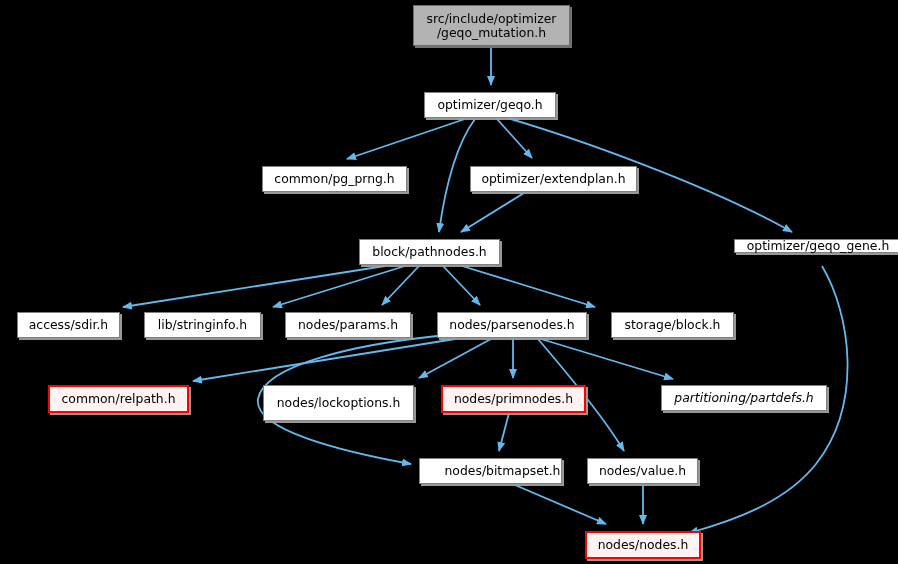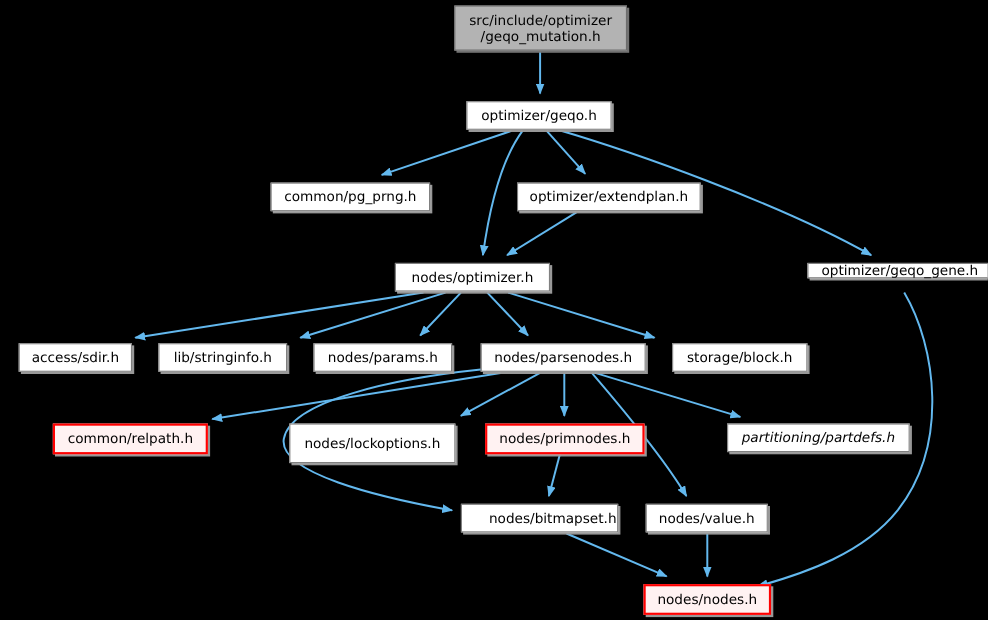"common/pg_prng.h" div.node { left: 236px -> 252px }
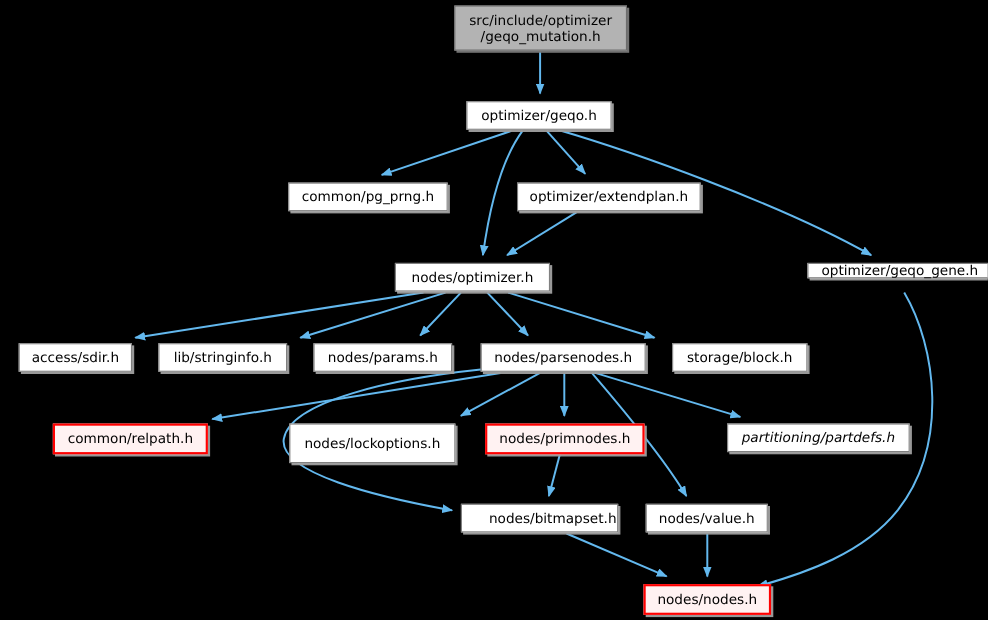"nodes/optimizer.h" div.node { text: nodes/optimizer.h -> block/pathnodes.h }
